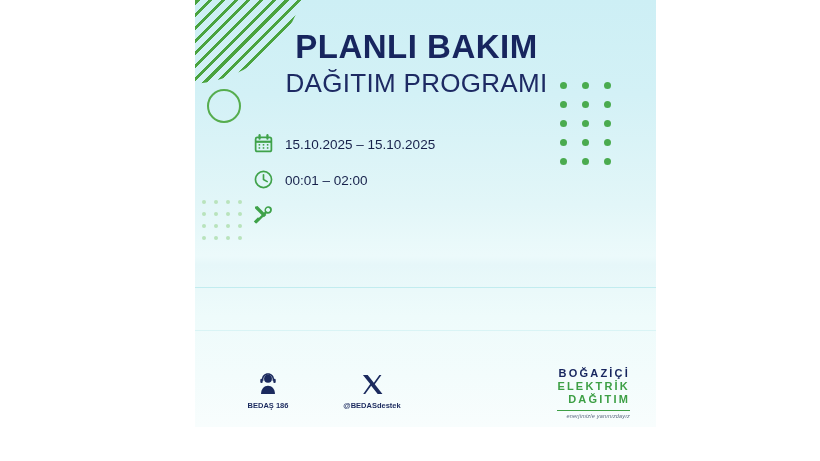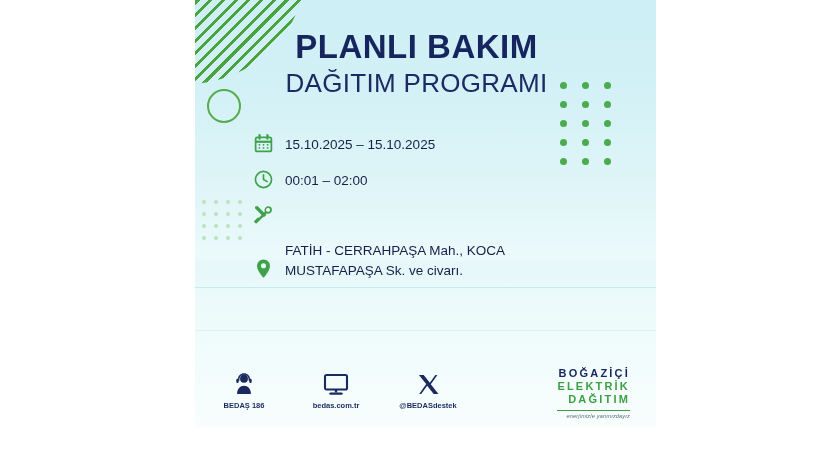"FATİH - CERRAHPAŞA Mah., KOCA" div.info-row { html: <div> <span> <svg> <path></path> <circle></circle> </svg> </span> <span>FATİH - CERRAHPAŞA Mah., KOCA MUSTAFAPAŞA Sk. ve civarı.</span> </div> -> none }
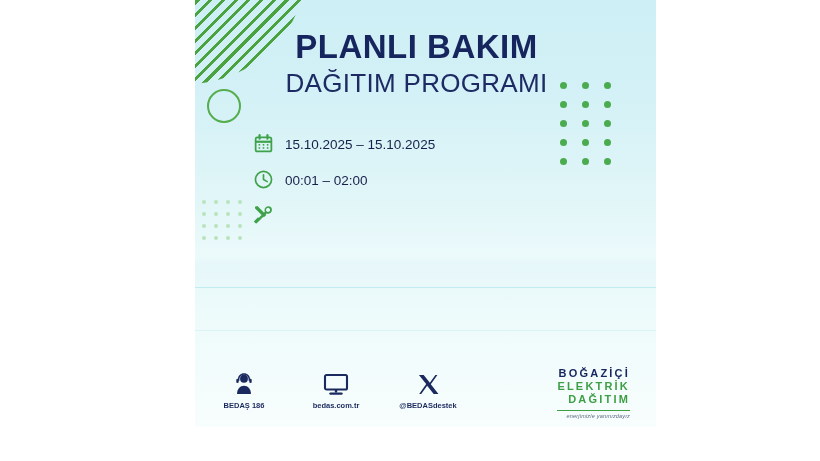"BEDAŞ 186" #social { gap: 26px -> 38px; left: 16px -> 40px }
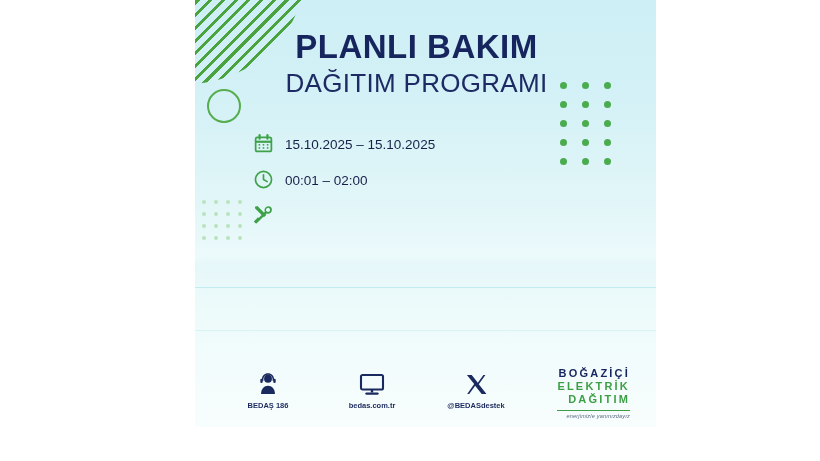"bedas.com.tr" div.social-item { html: <div> <div> <svg> <rect></rect> <line></line> <line></line> </svg> </div> <div>bedas.com.tr</div> </div> -> none }
